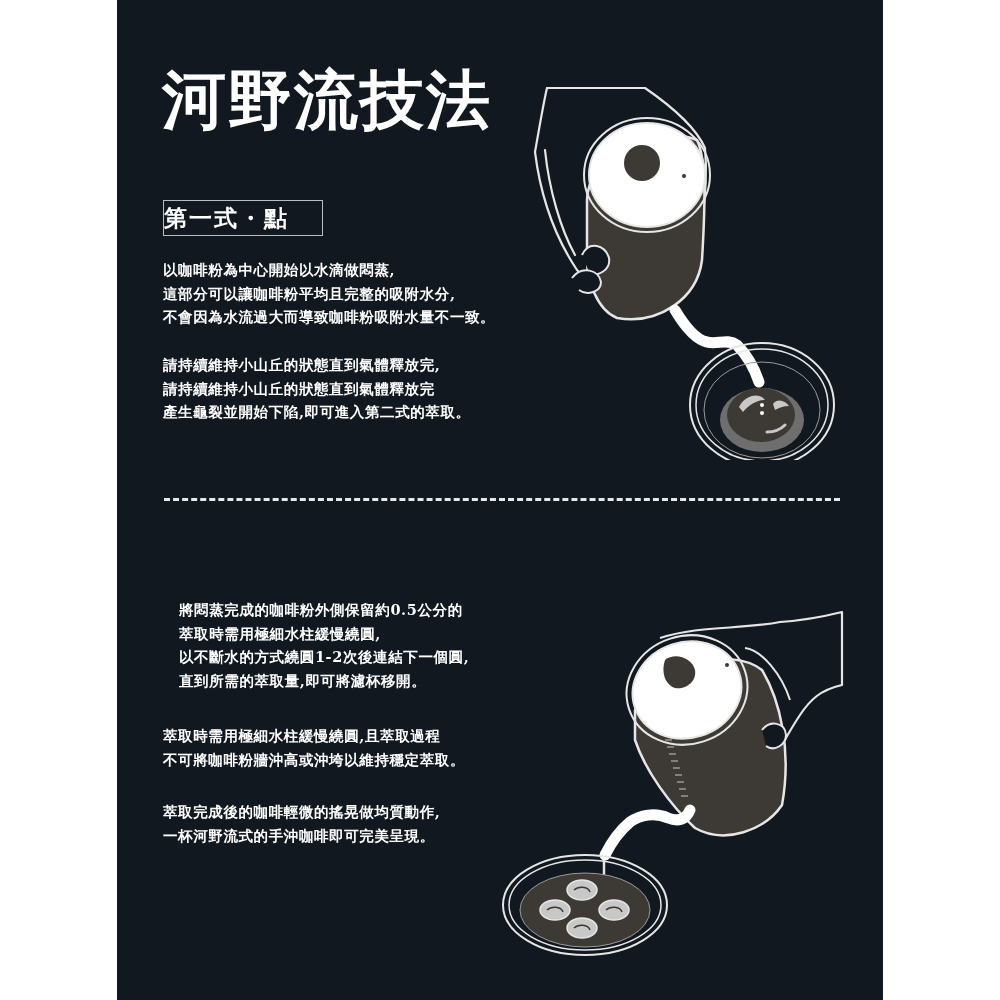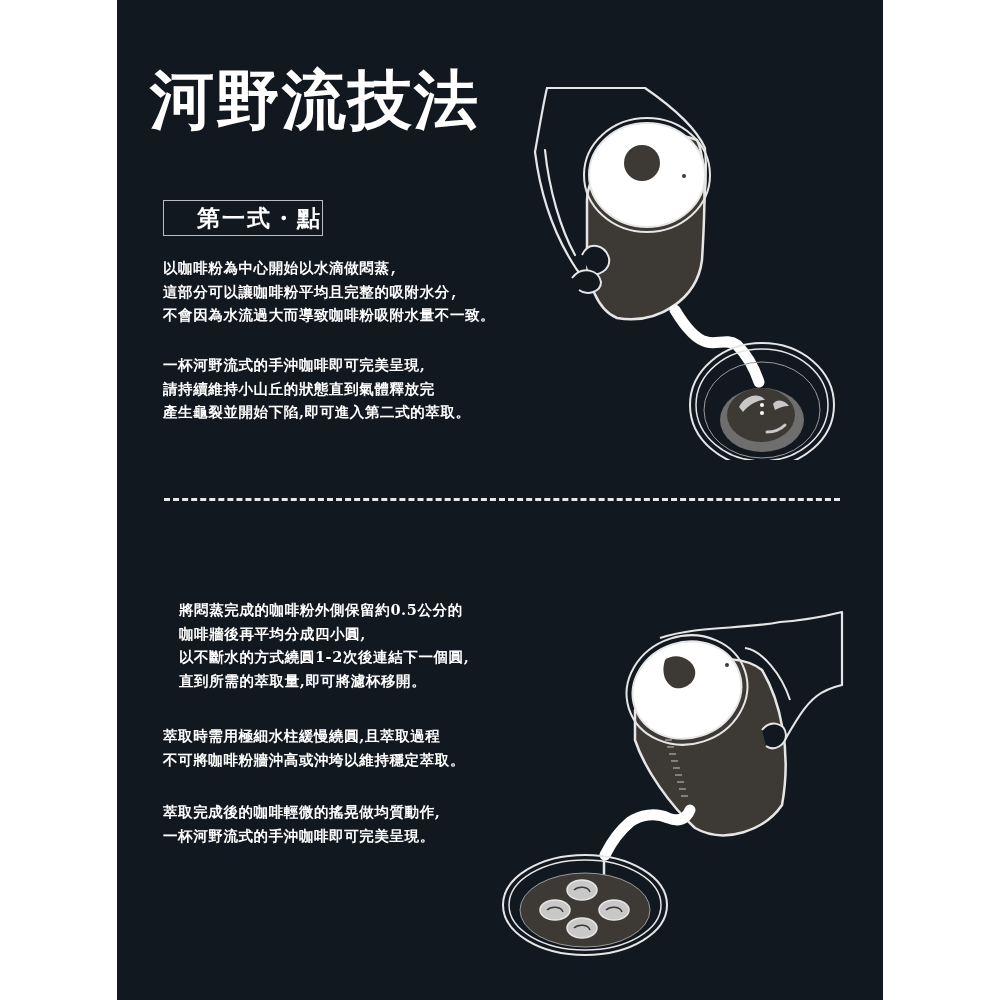"河野流技法" .title { left: 33px -> 45px }
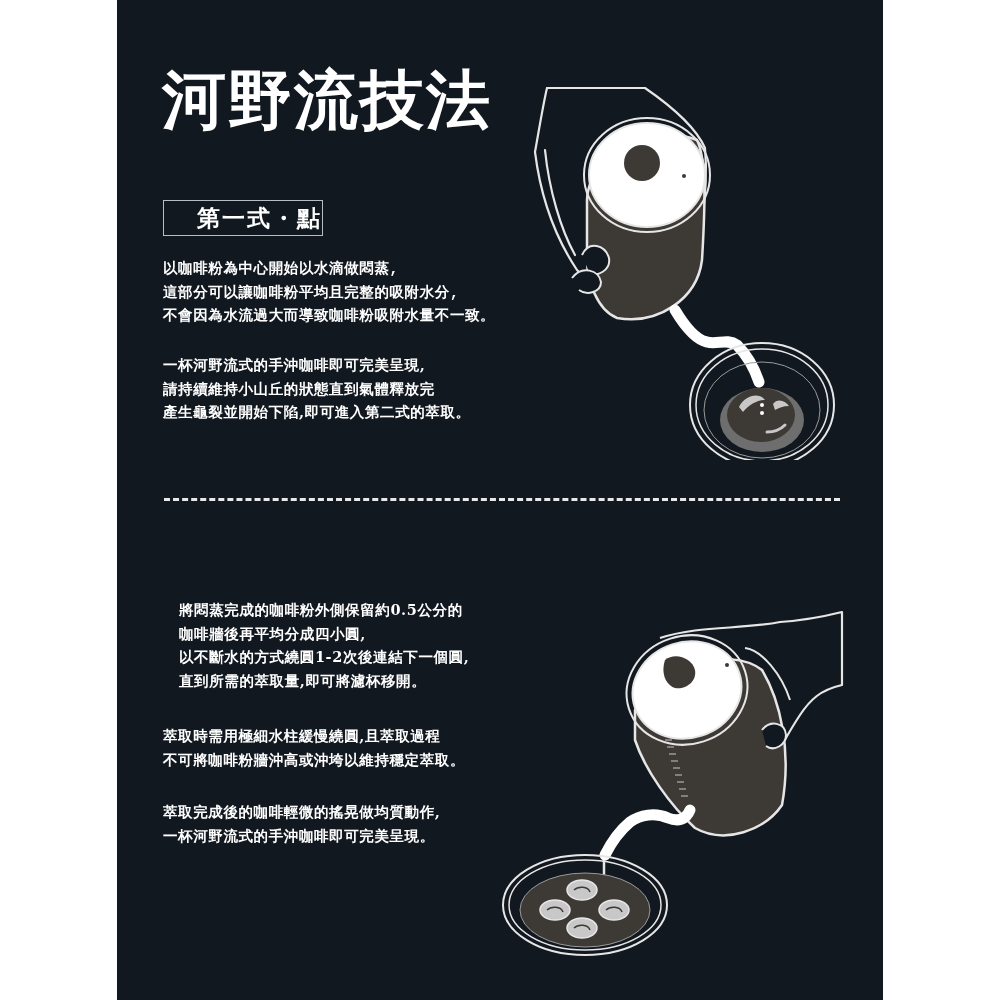"第一式・點" .step-label { text-align: right -> left }
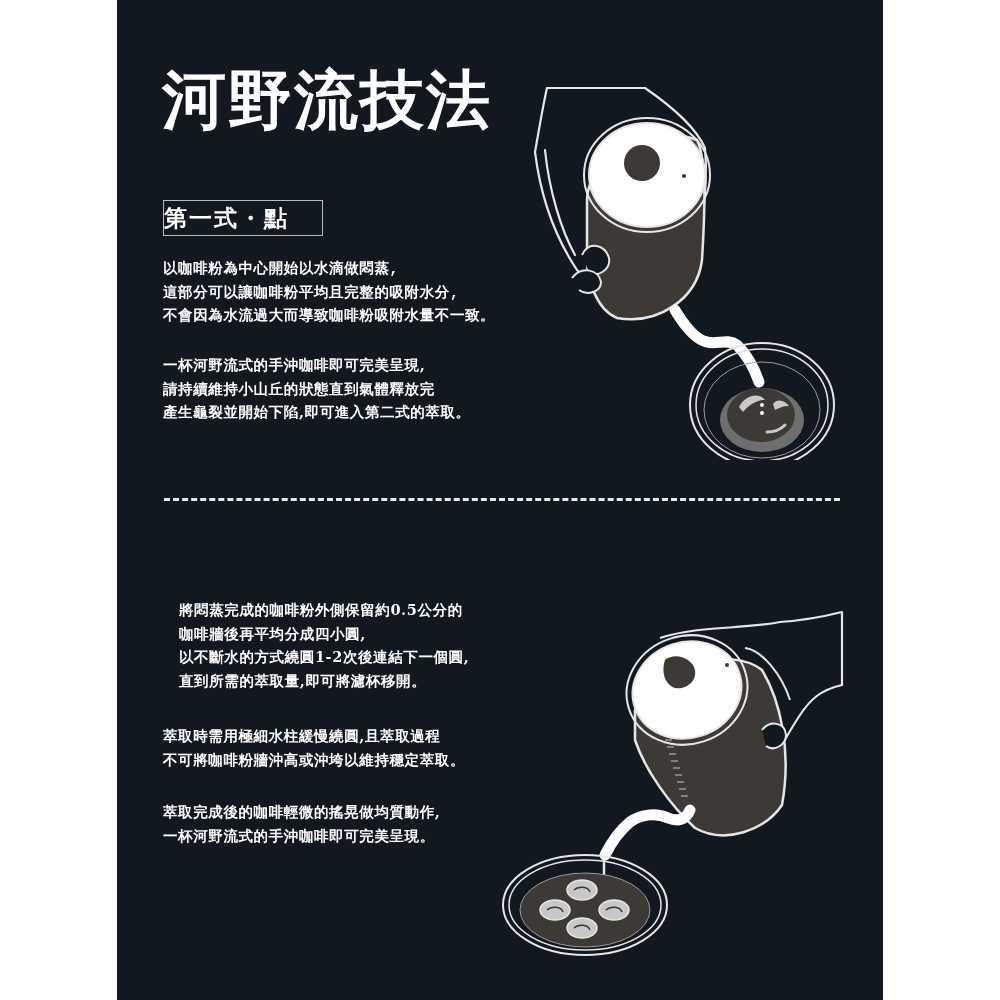"以咖啡粉為中心開始以水滴做悶蒸," .p1 { font-family: Liberation Mono, monospace -> none }
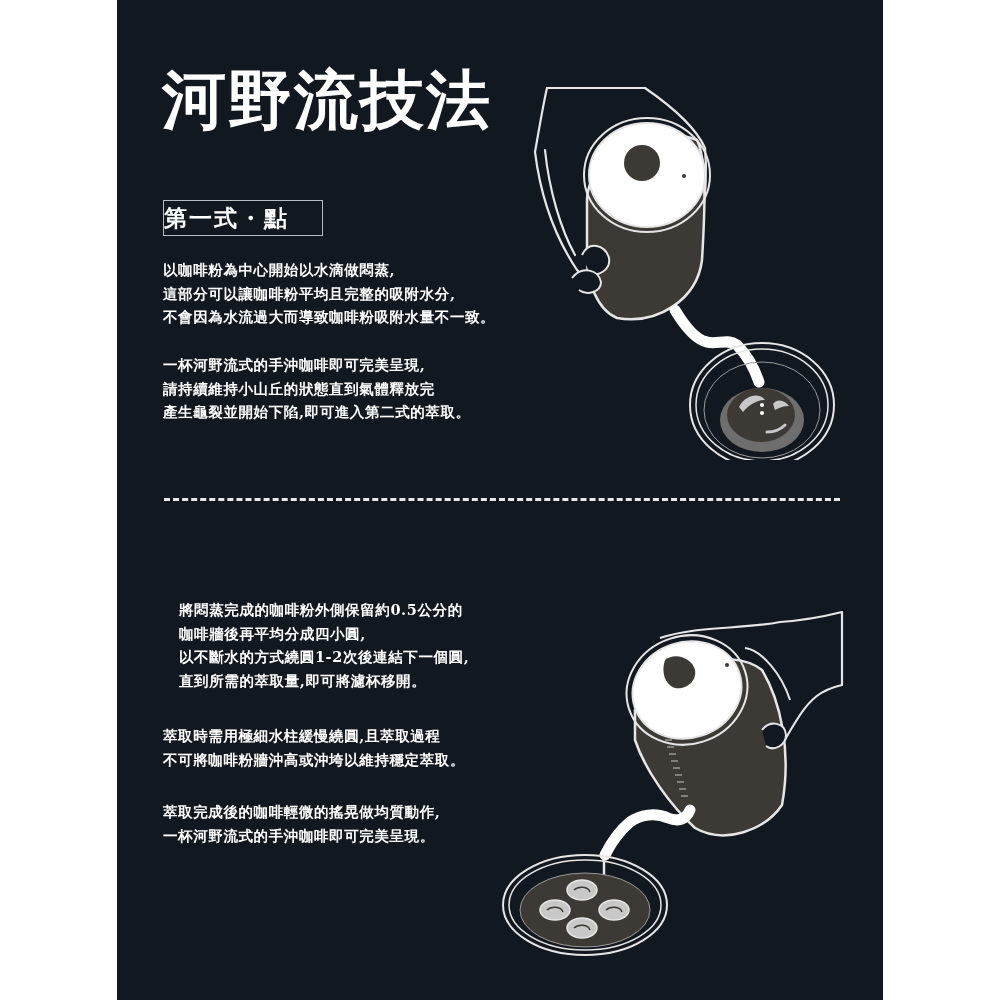"一杯河野流式的手沖咖啡即可完美呈現," span { text: 一杯河野流式的手沖咖啡即可完美呈現 -> 請持續維持小山丘的狀態直到氣體釋放完 }
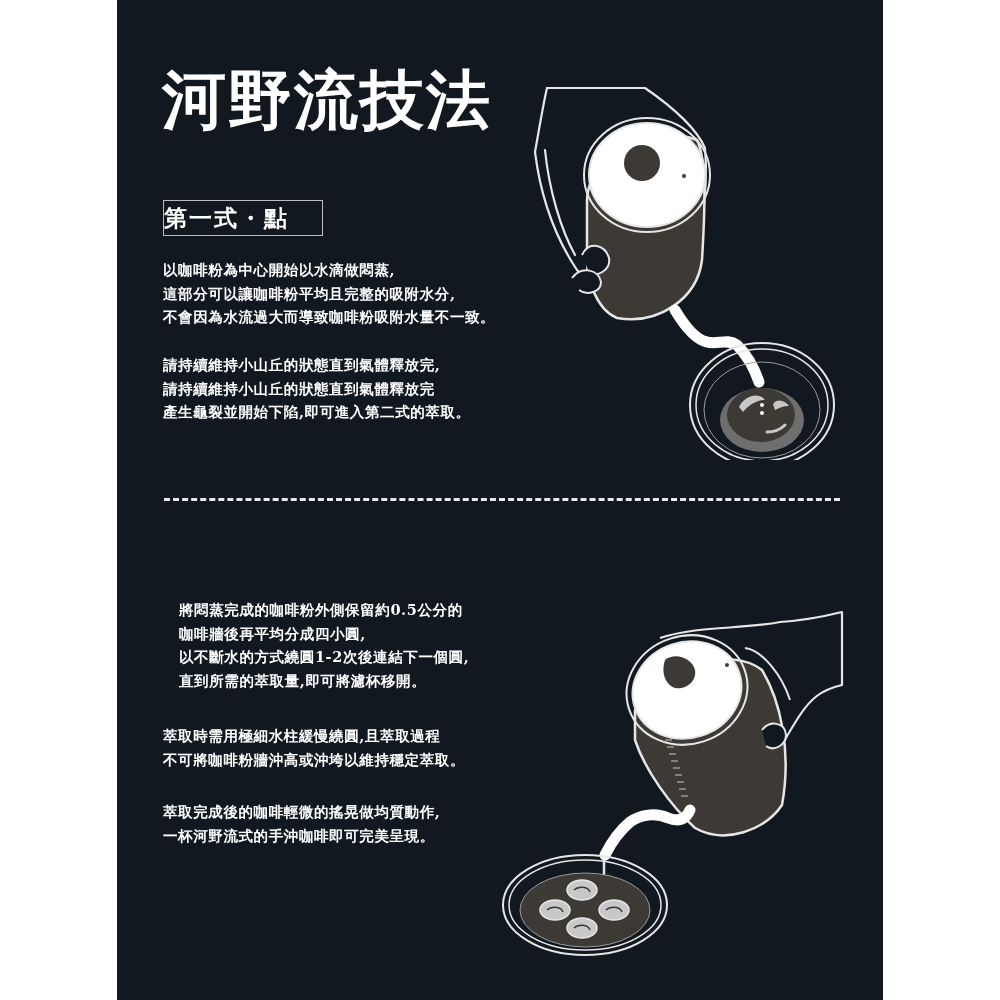"咖啡牆後再平均分成四小圓," span { text: 咖啡牆後再平均分成四小 -> 萃取時需用極細水柱緩慢繞 }
